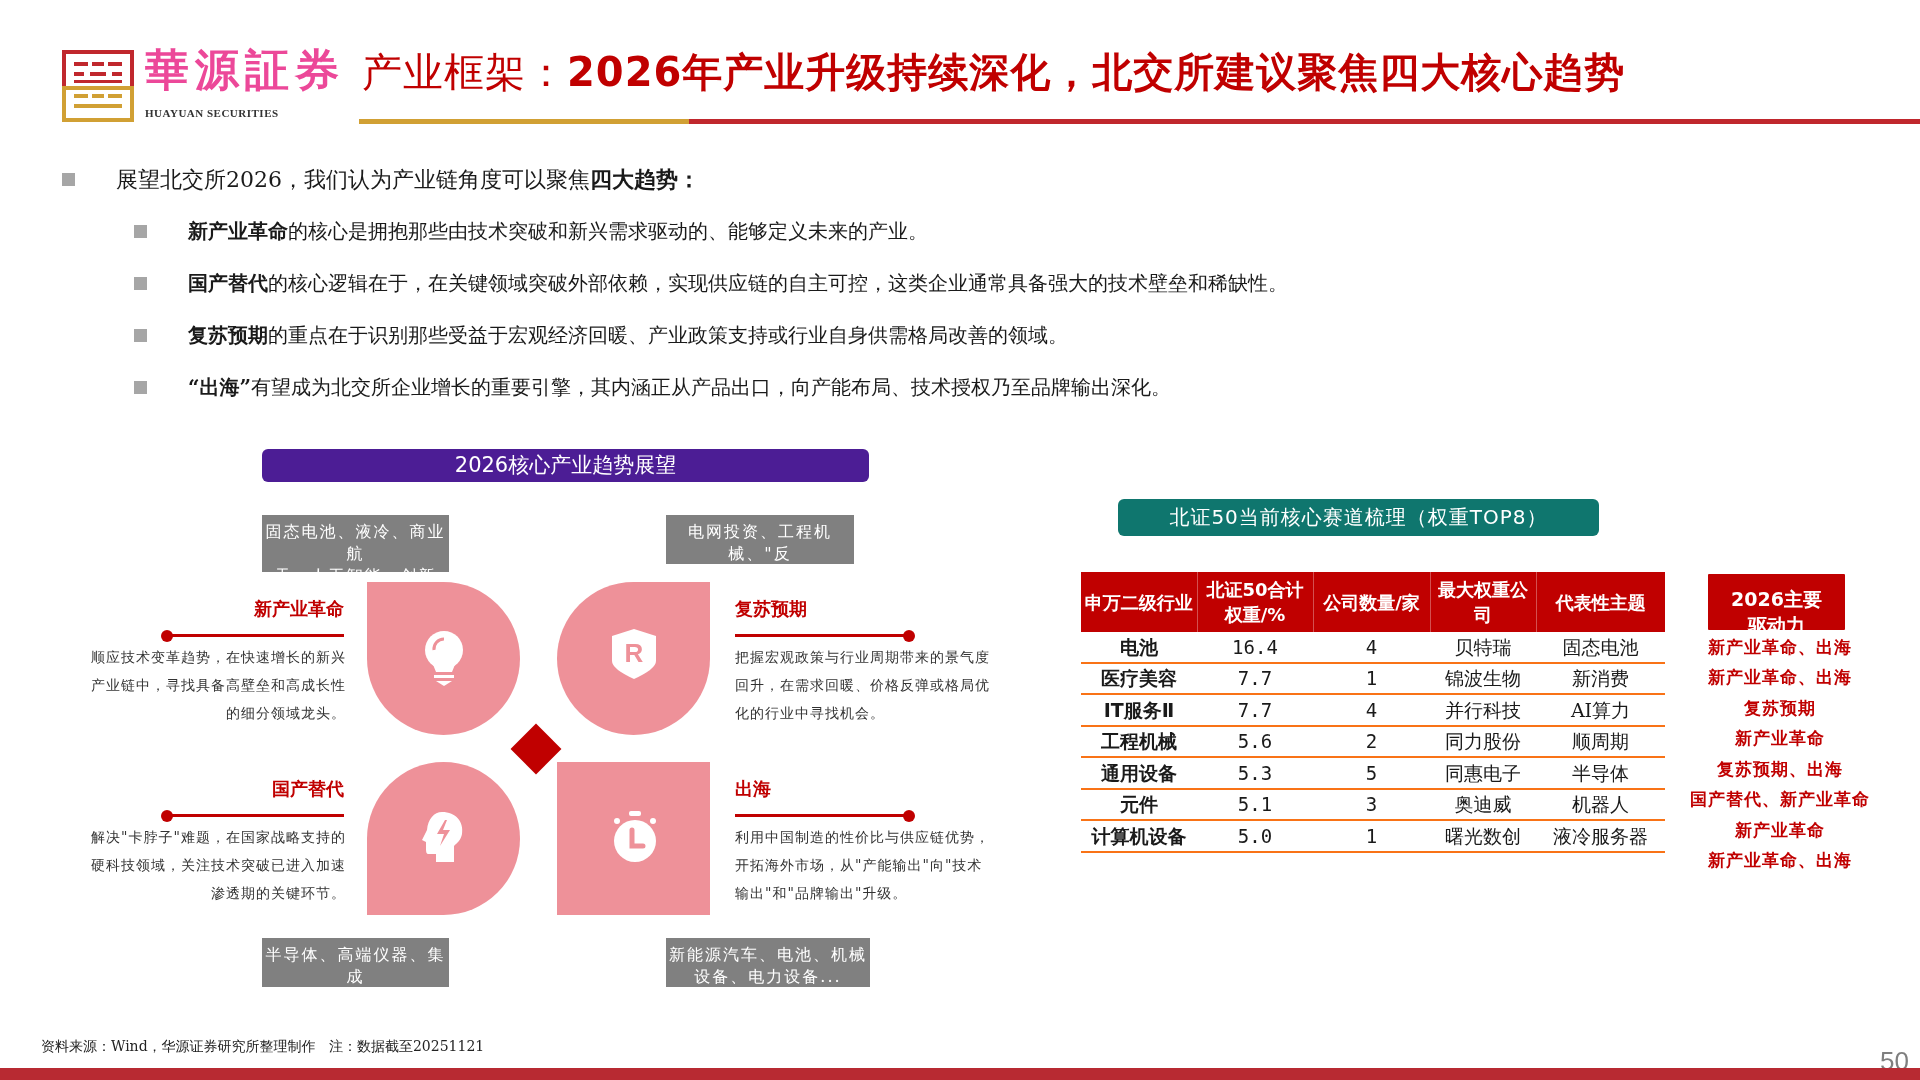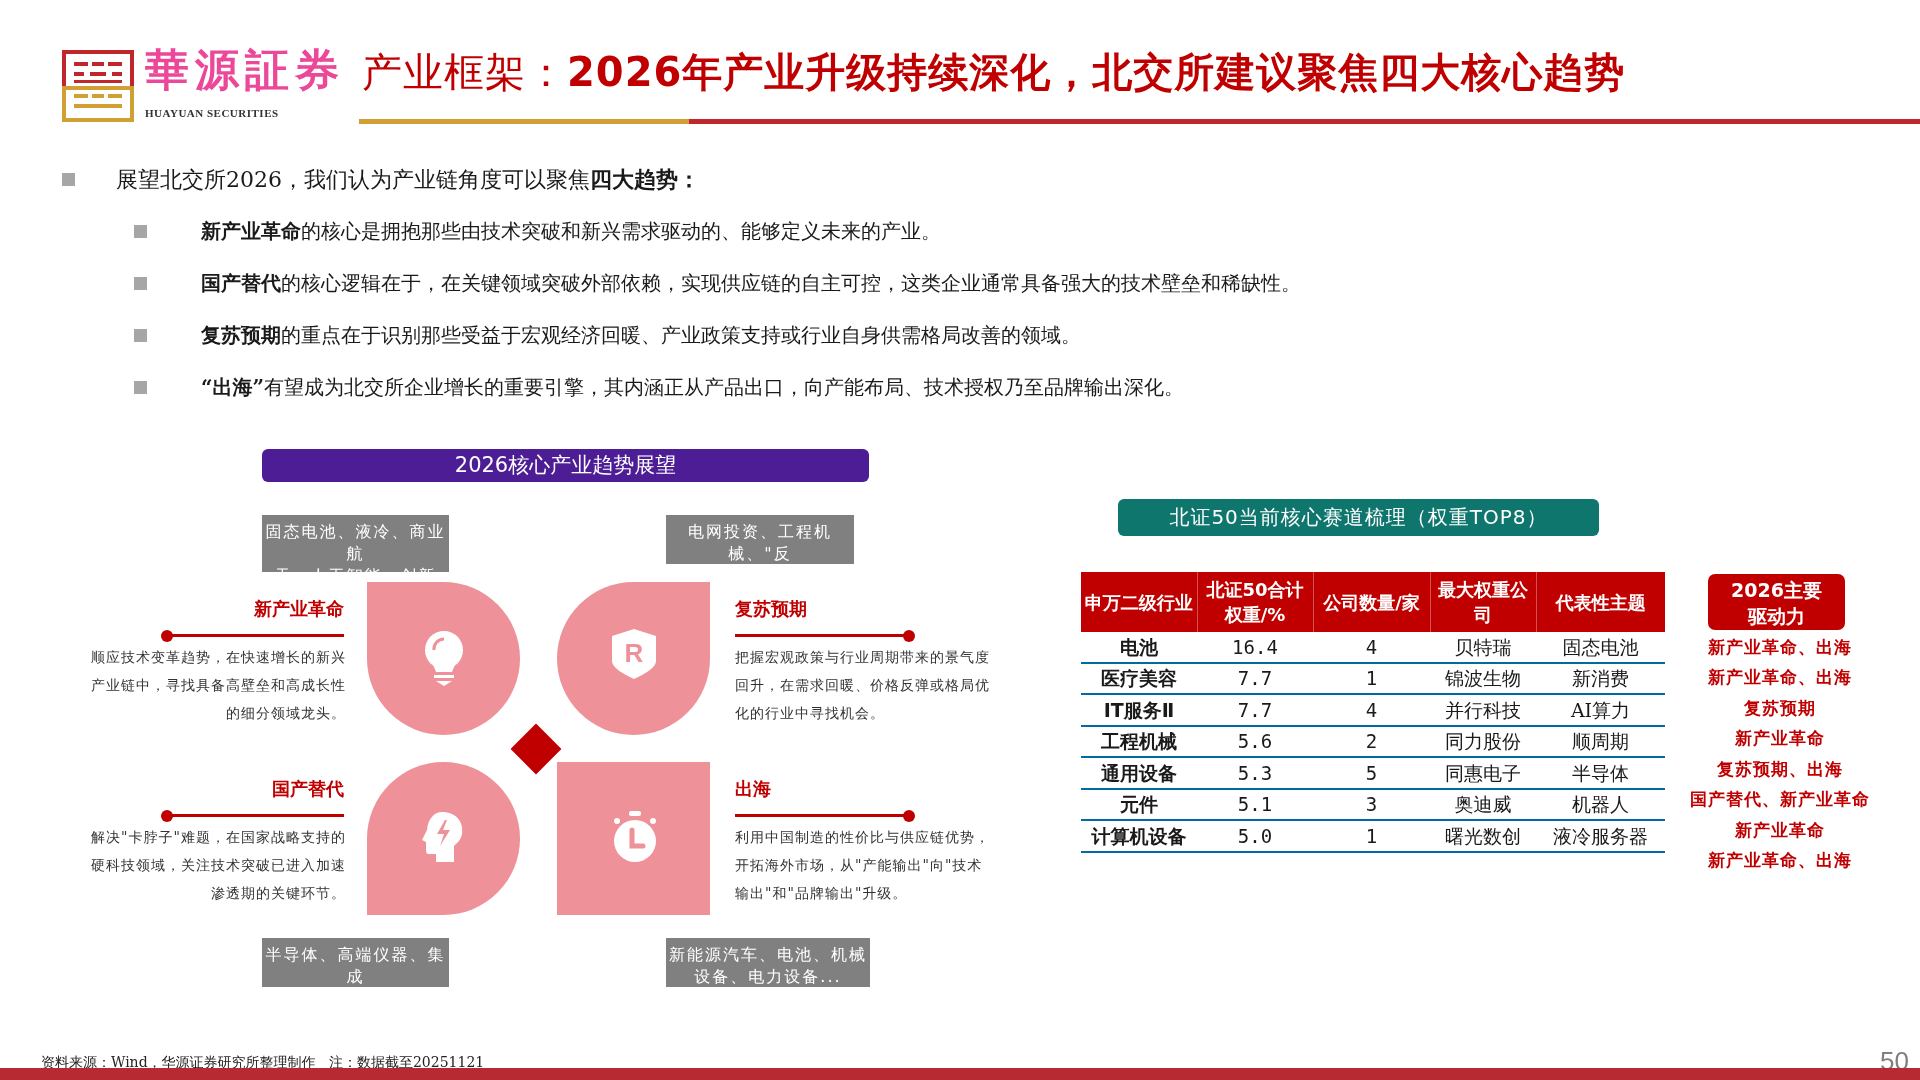"新产业革命的核心是拥抱那些由技术突破和新兴需求驱动的、能够定义未来的产业。" .sub .txt { left: 67px -> 54px }
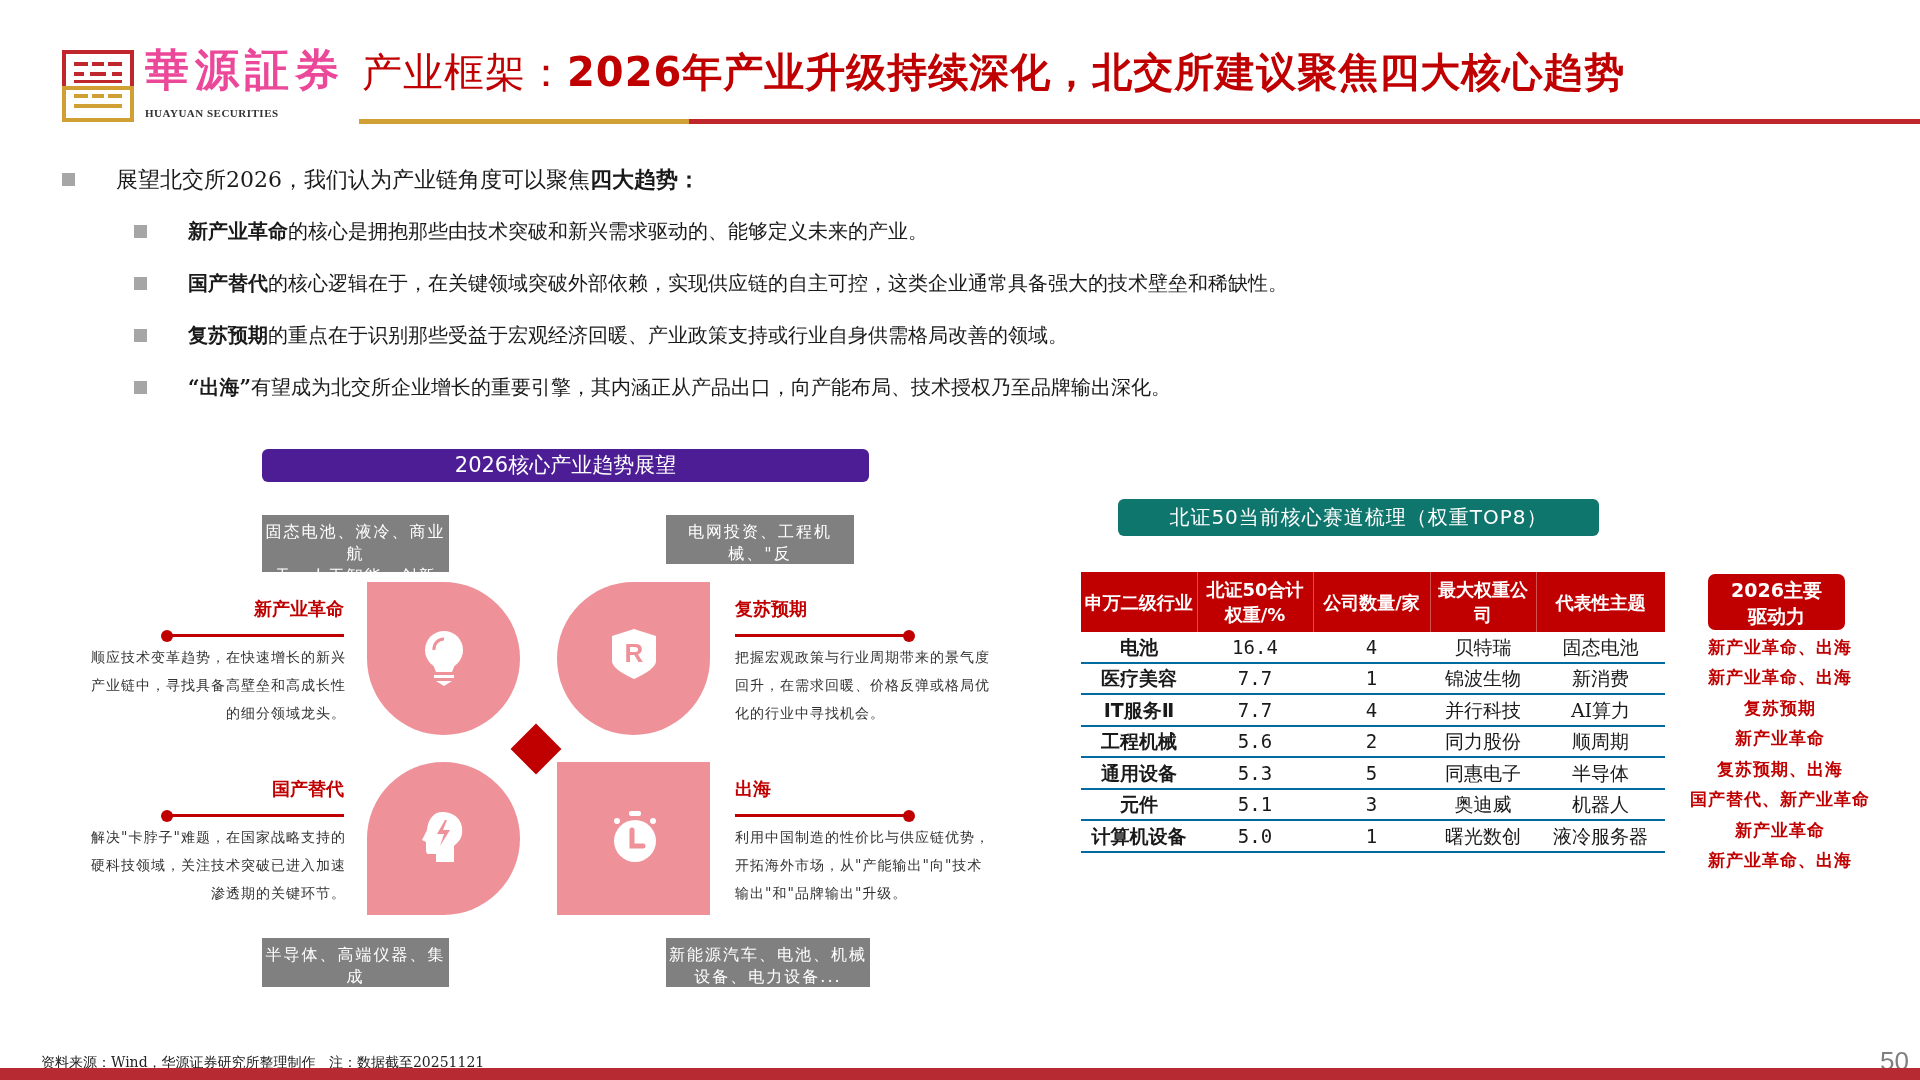"2026主要驱动力" .drv-head { border-radius: 7px -> 1px; padding-top: 3px -> 12px }
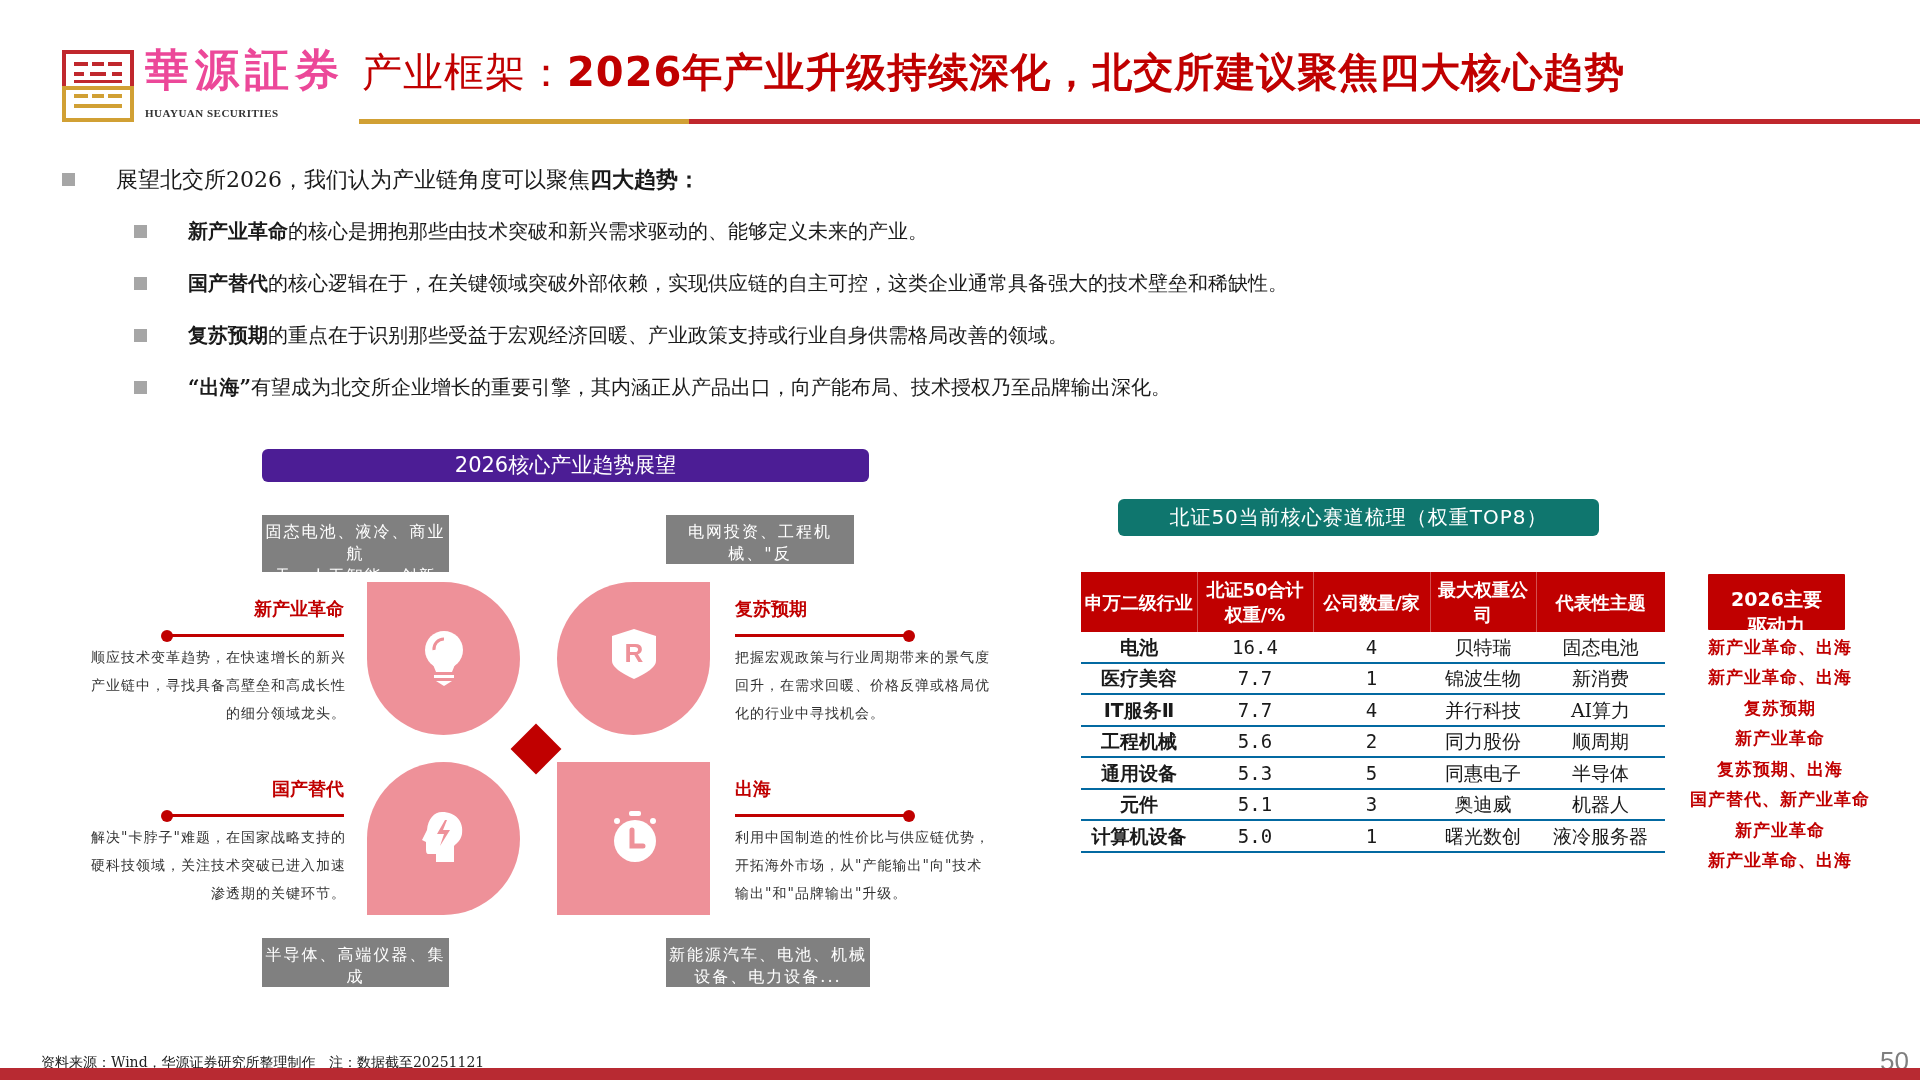"电池" table.t td { border-bottom: 2px solid #0369a1 -> 2px solid #f97316 }
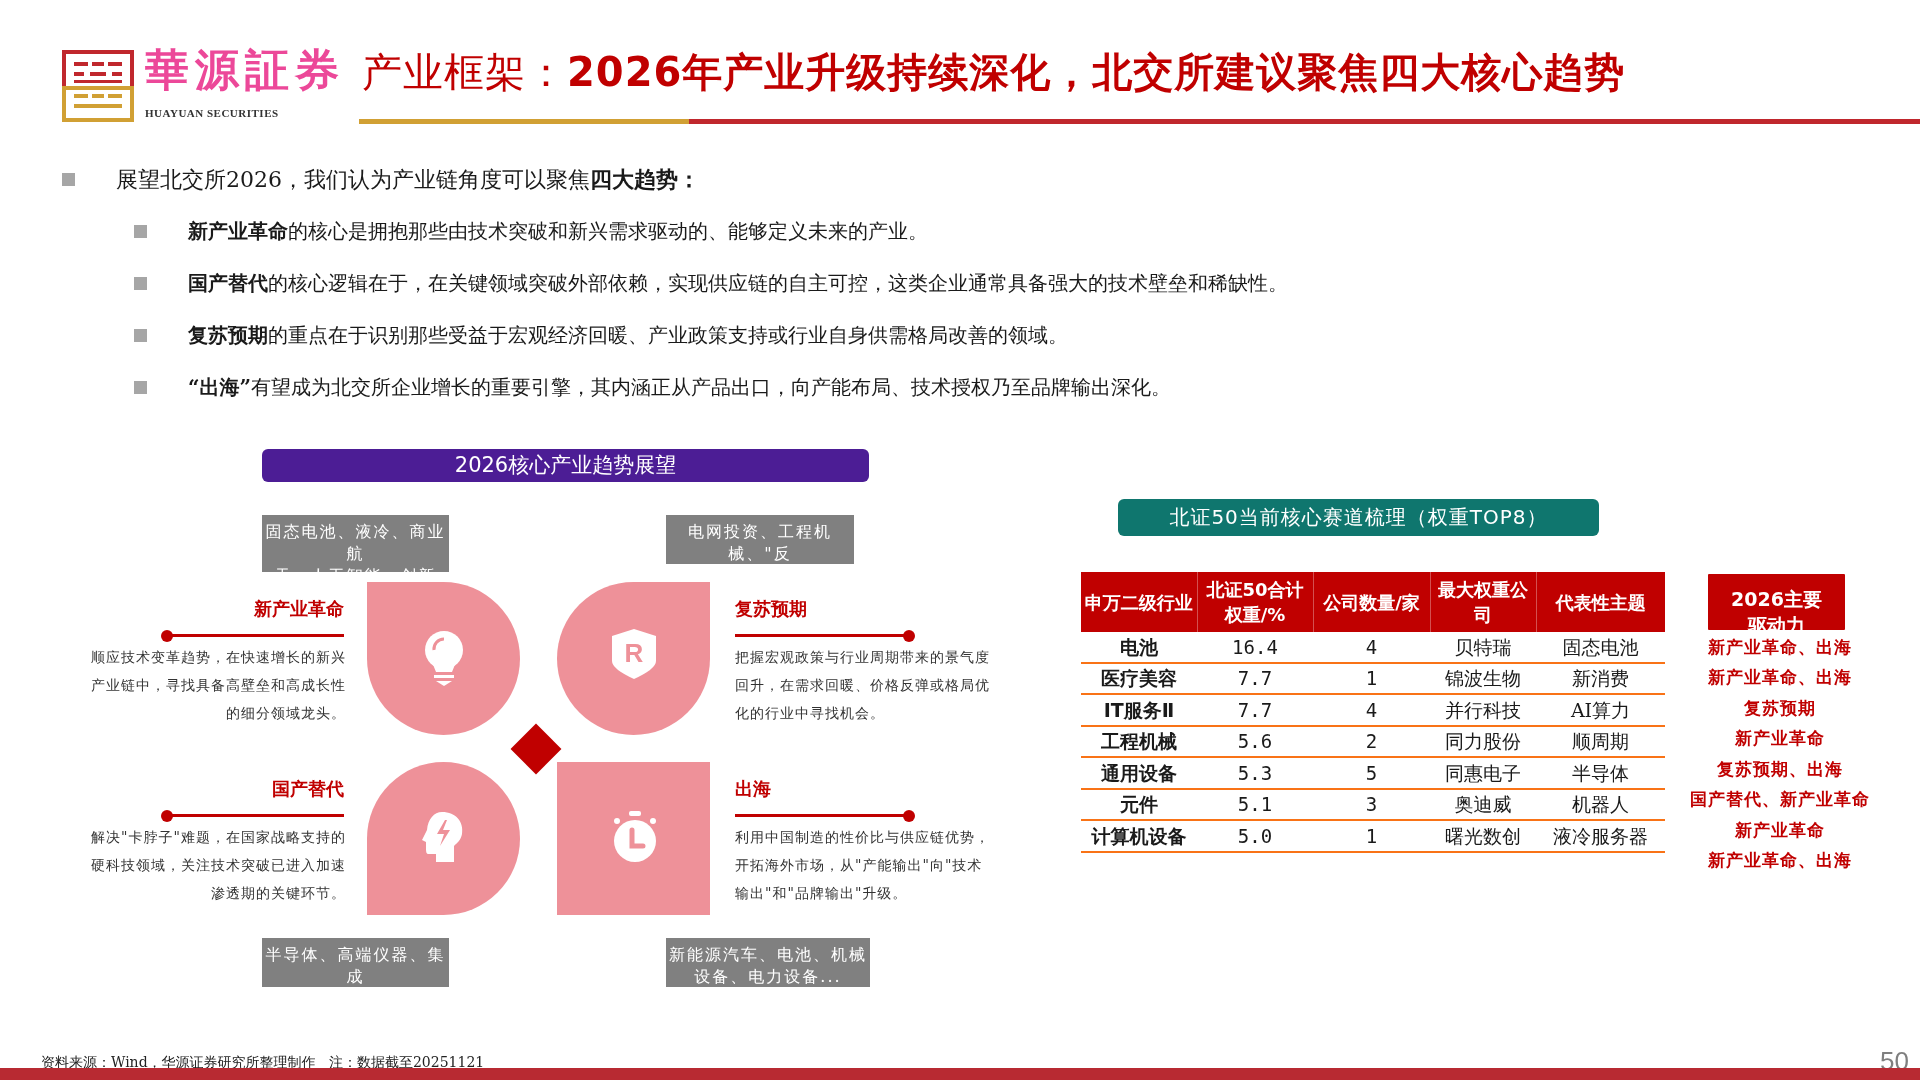"资料来源：Wind，华源证券研究所整理制作 注：数据截至20251121" div.abs { margin-top: 16px -> none }
